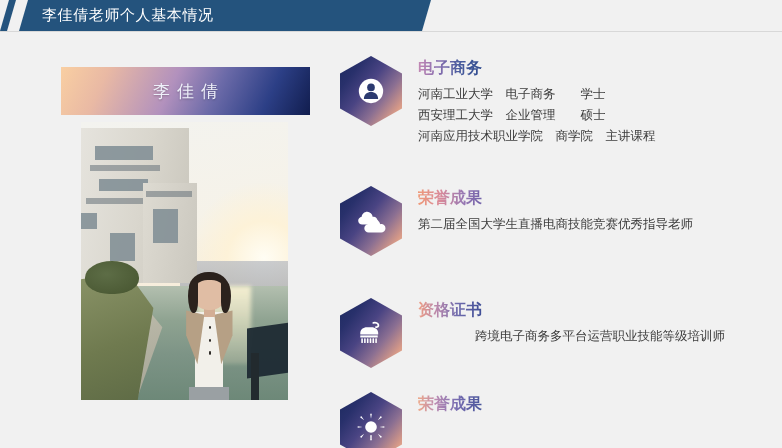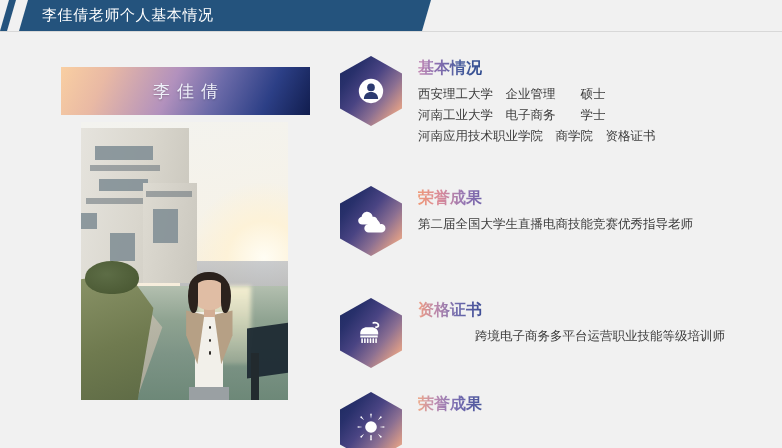"基本情况" div.sec-title { text: 基本情况 -> 电子商务 }
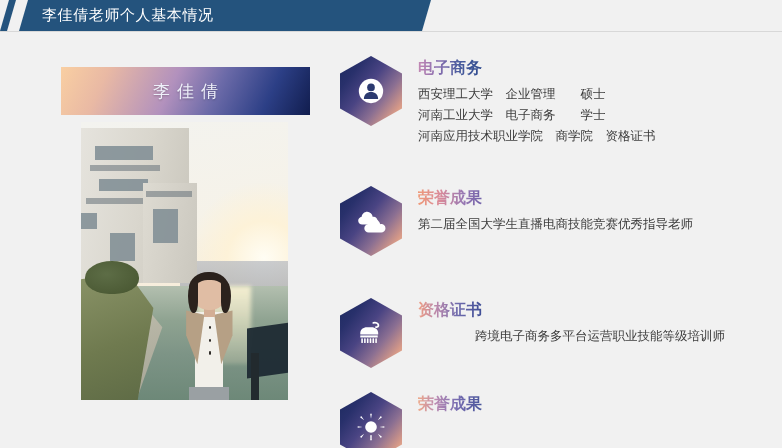"西安理工大学 企业管理 硕士" div.sec-line { order: before "河南工业大学 电子商务 学士" -> after "河南工业大学 电子商务 学士" }
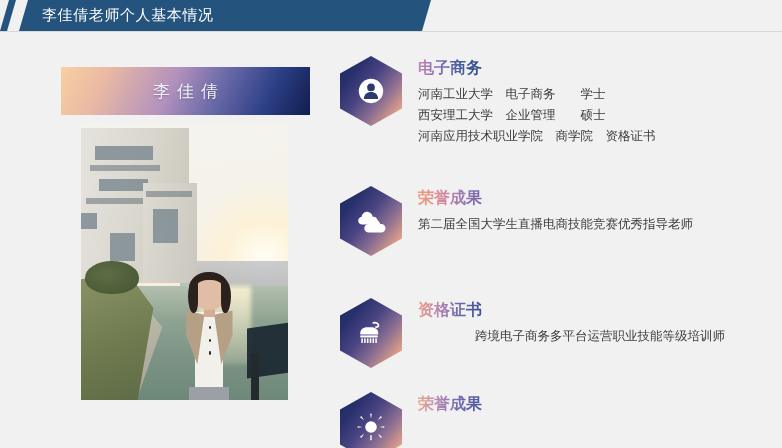"河南应用技术职业学院 商学院 资格证书" div.sec-line { text: 资格证书 -> 主讲课程 }
